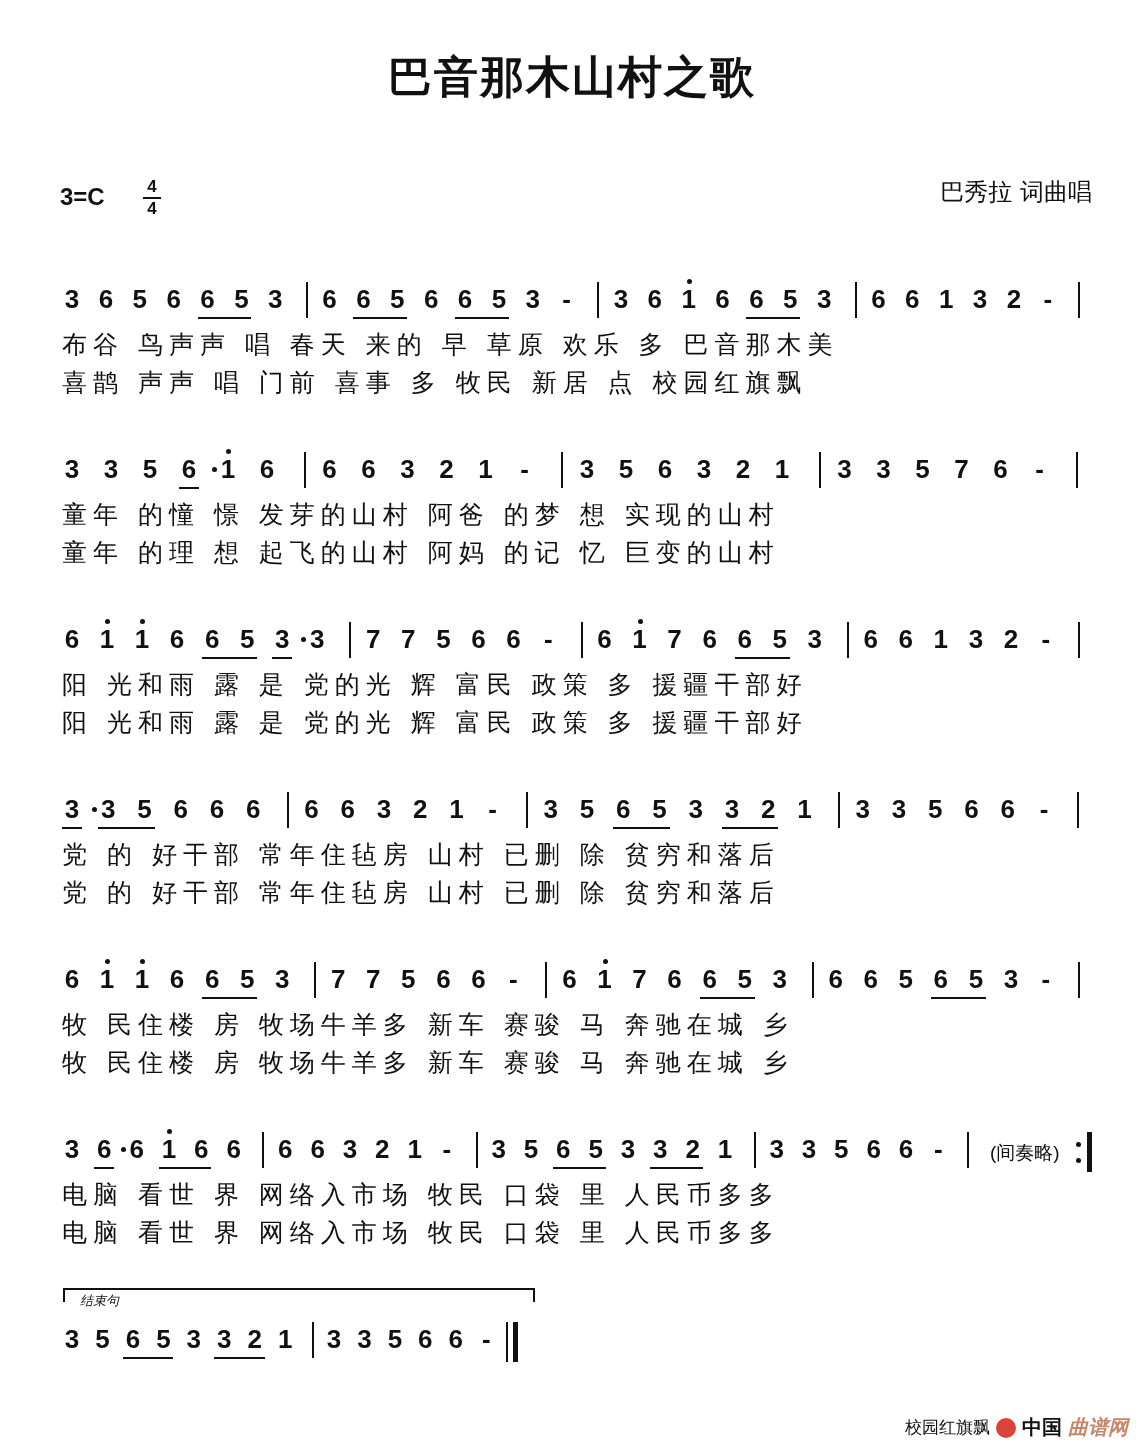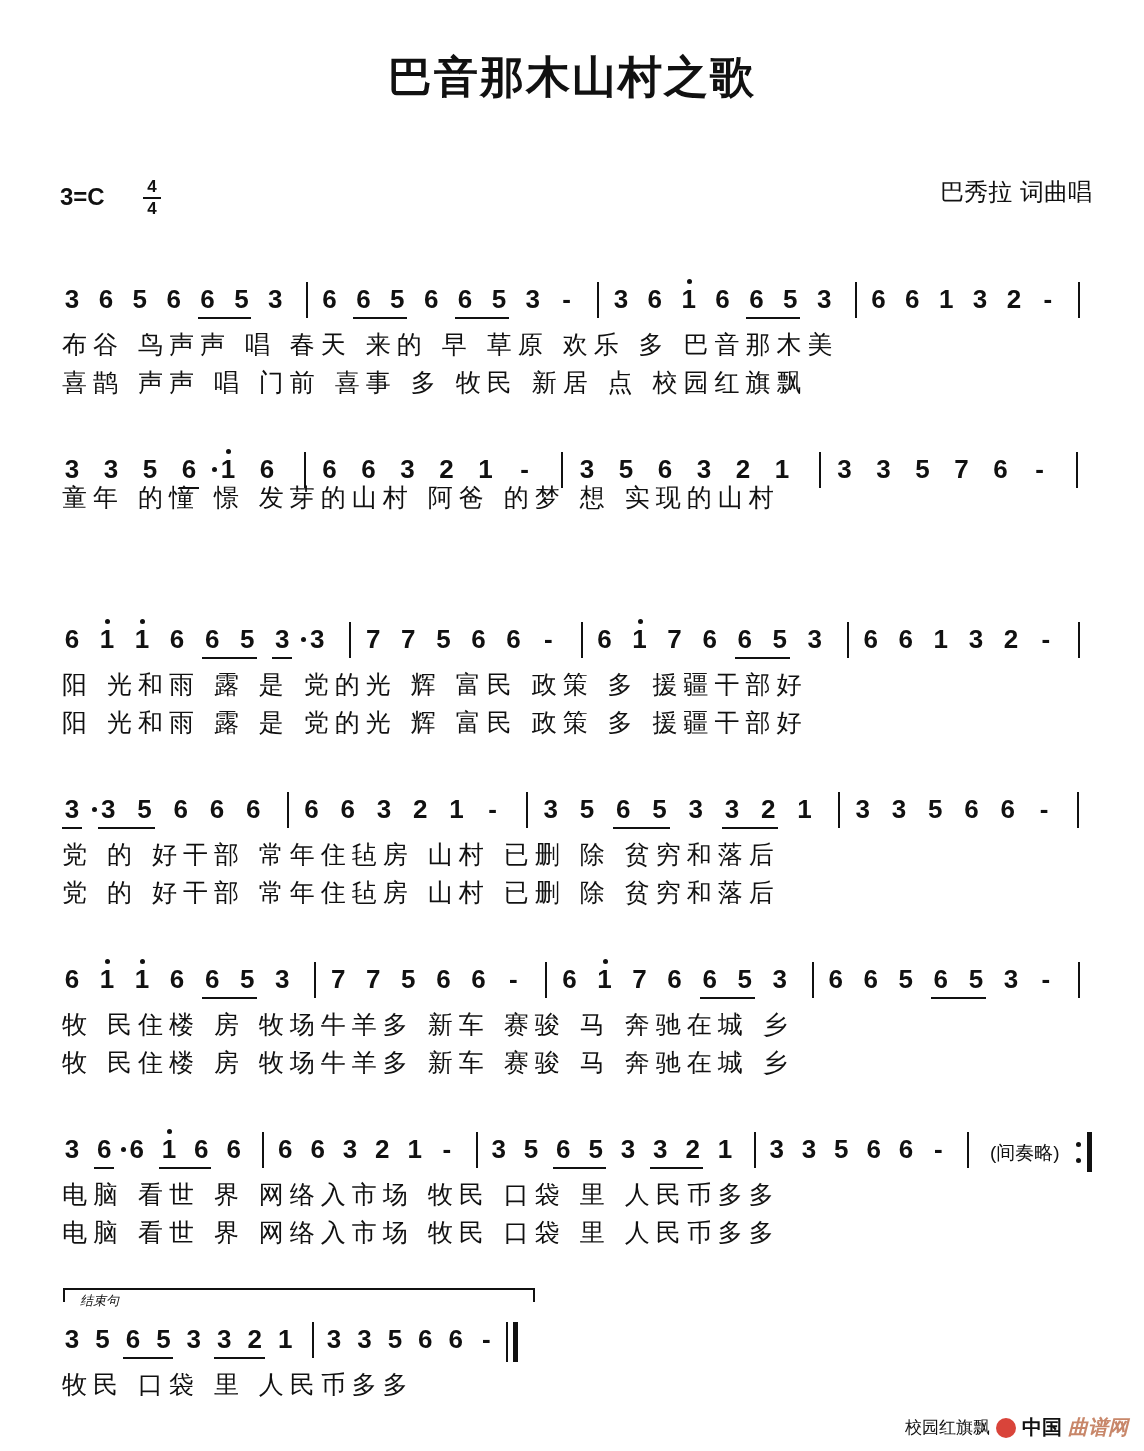"童年 的憧 憬 发芽的山村 阿爸" div.lyric { top: 41px -> 58px }
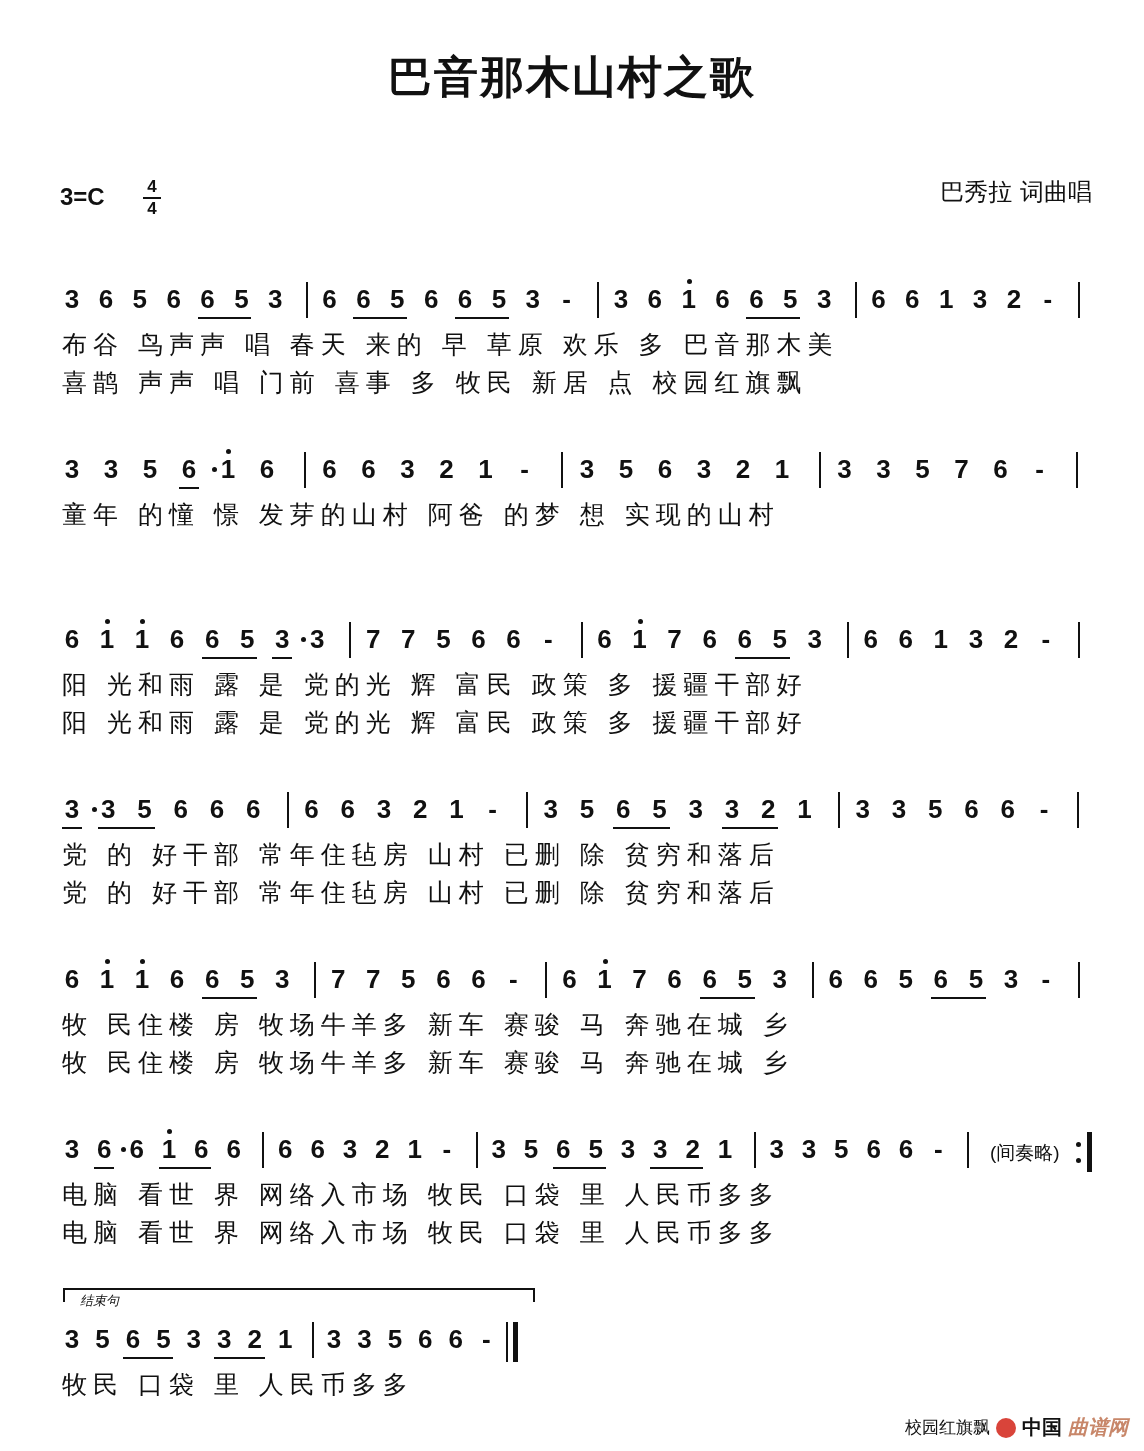"童年 的理 想 起飞的山村 阿妈" div.lyric { html: none -> <div>童年 的理 想 起飞的山村 阿妈 的记 忆 巨变的山村</div> }
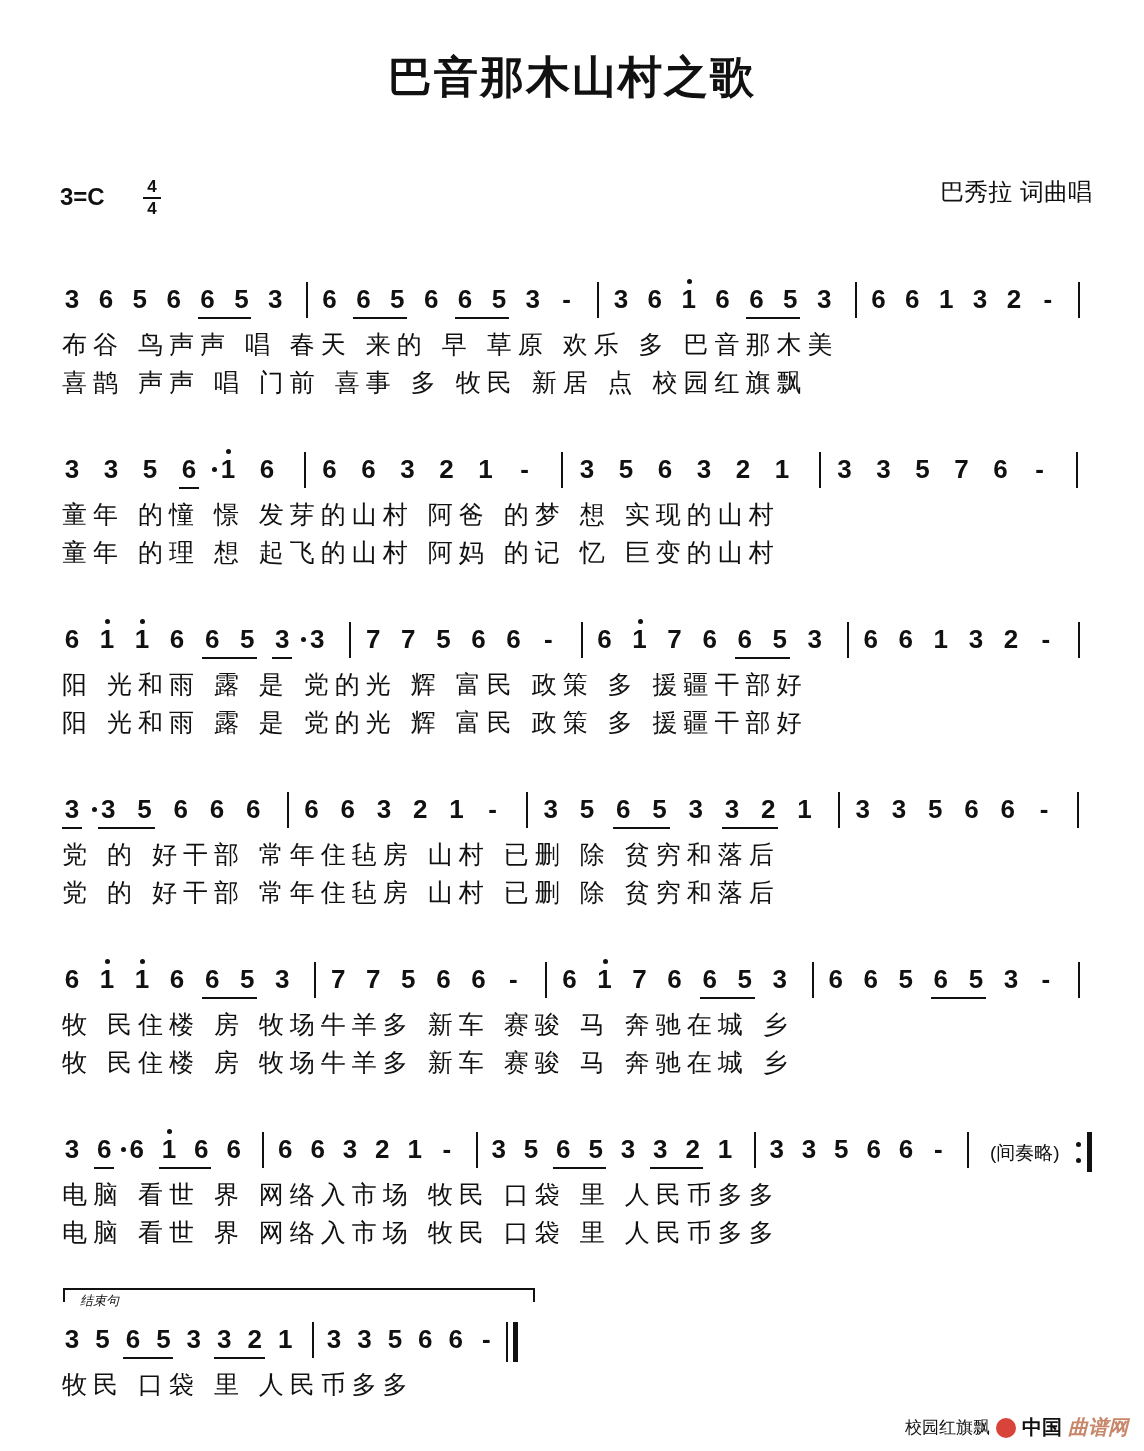"牧民 口袋 里 人民币多多" div.lyric { html: <div>牧民 口袋 里 人民币多多</div> -> none }
